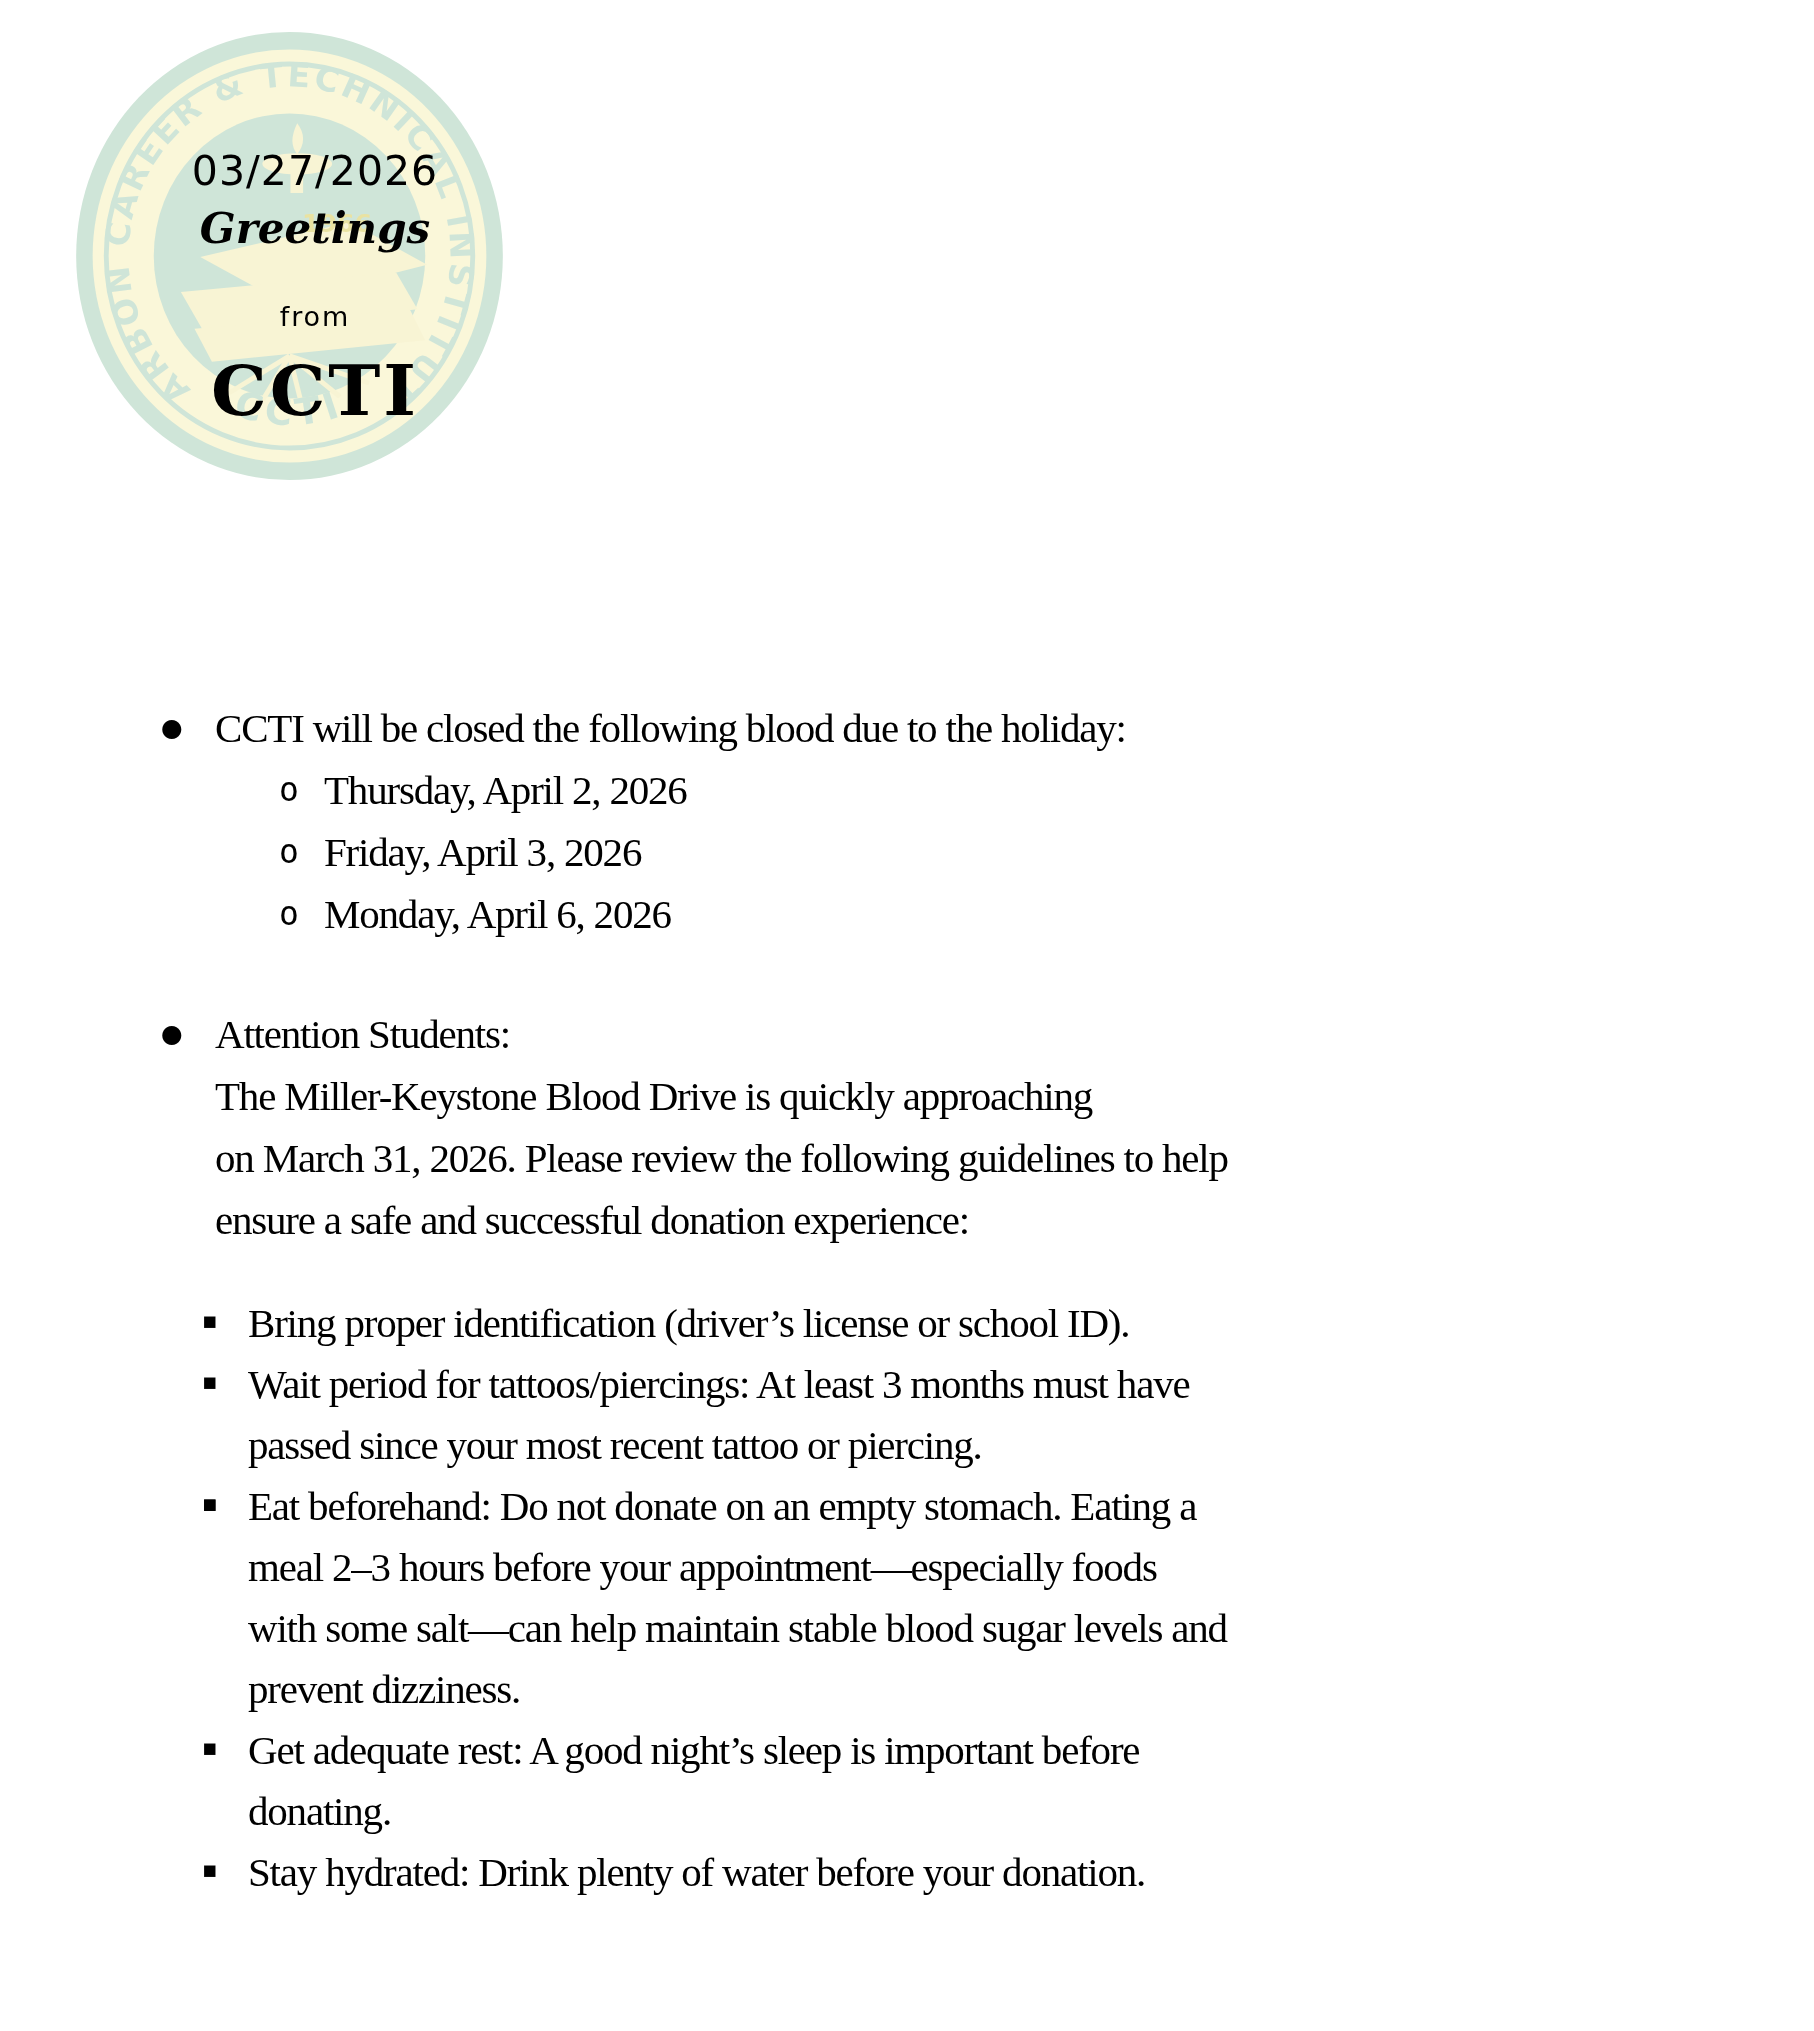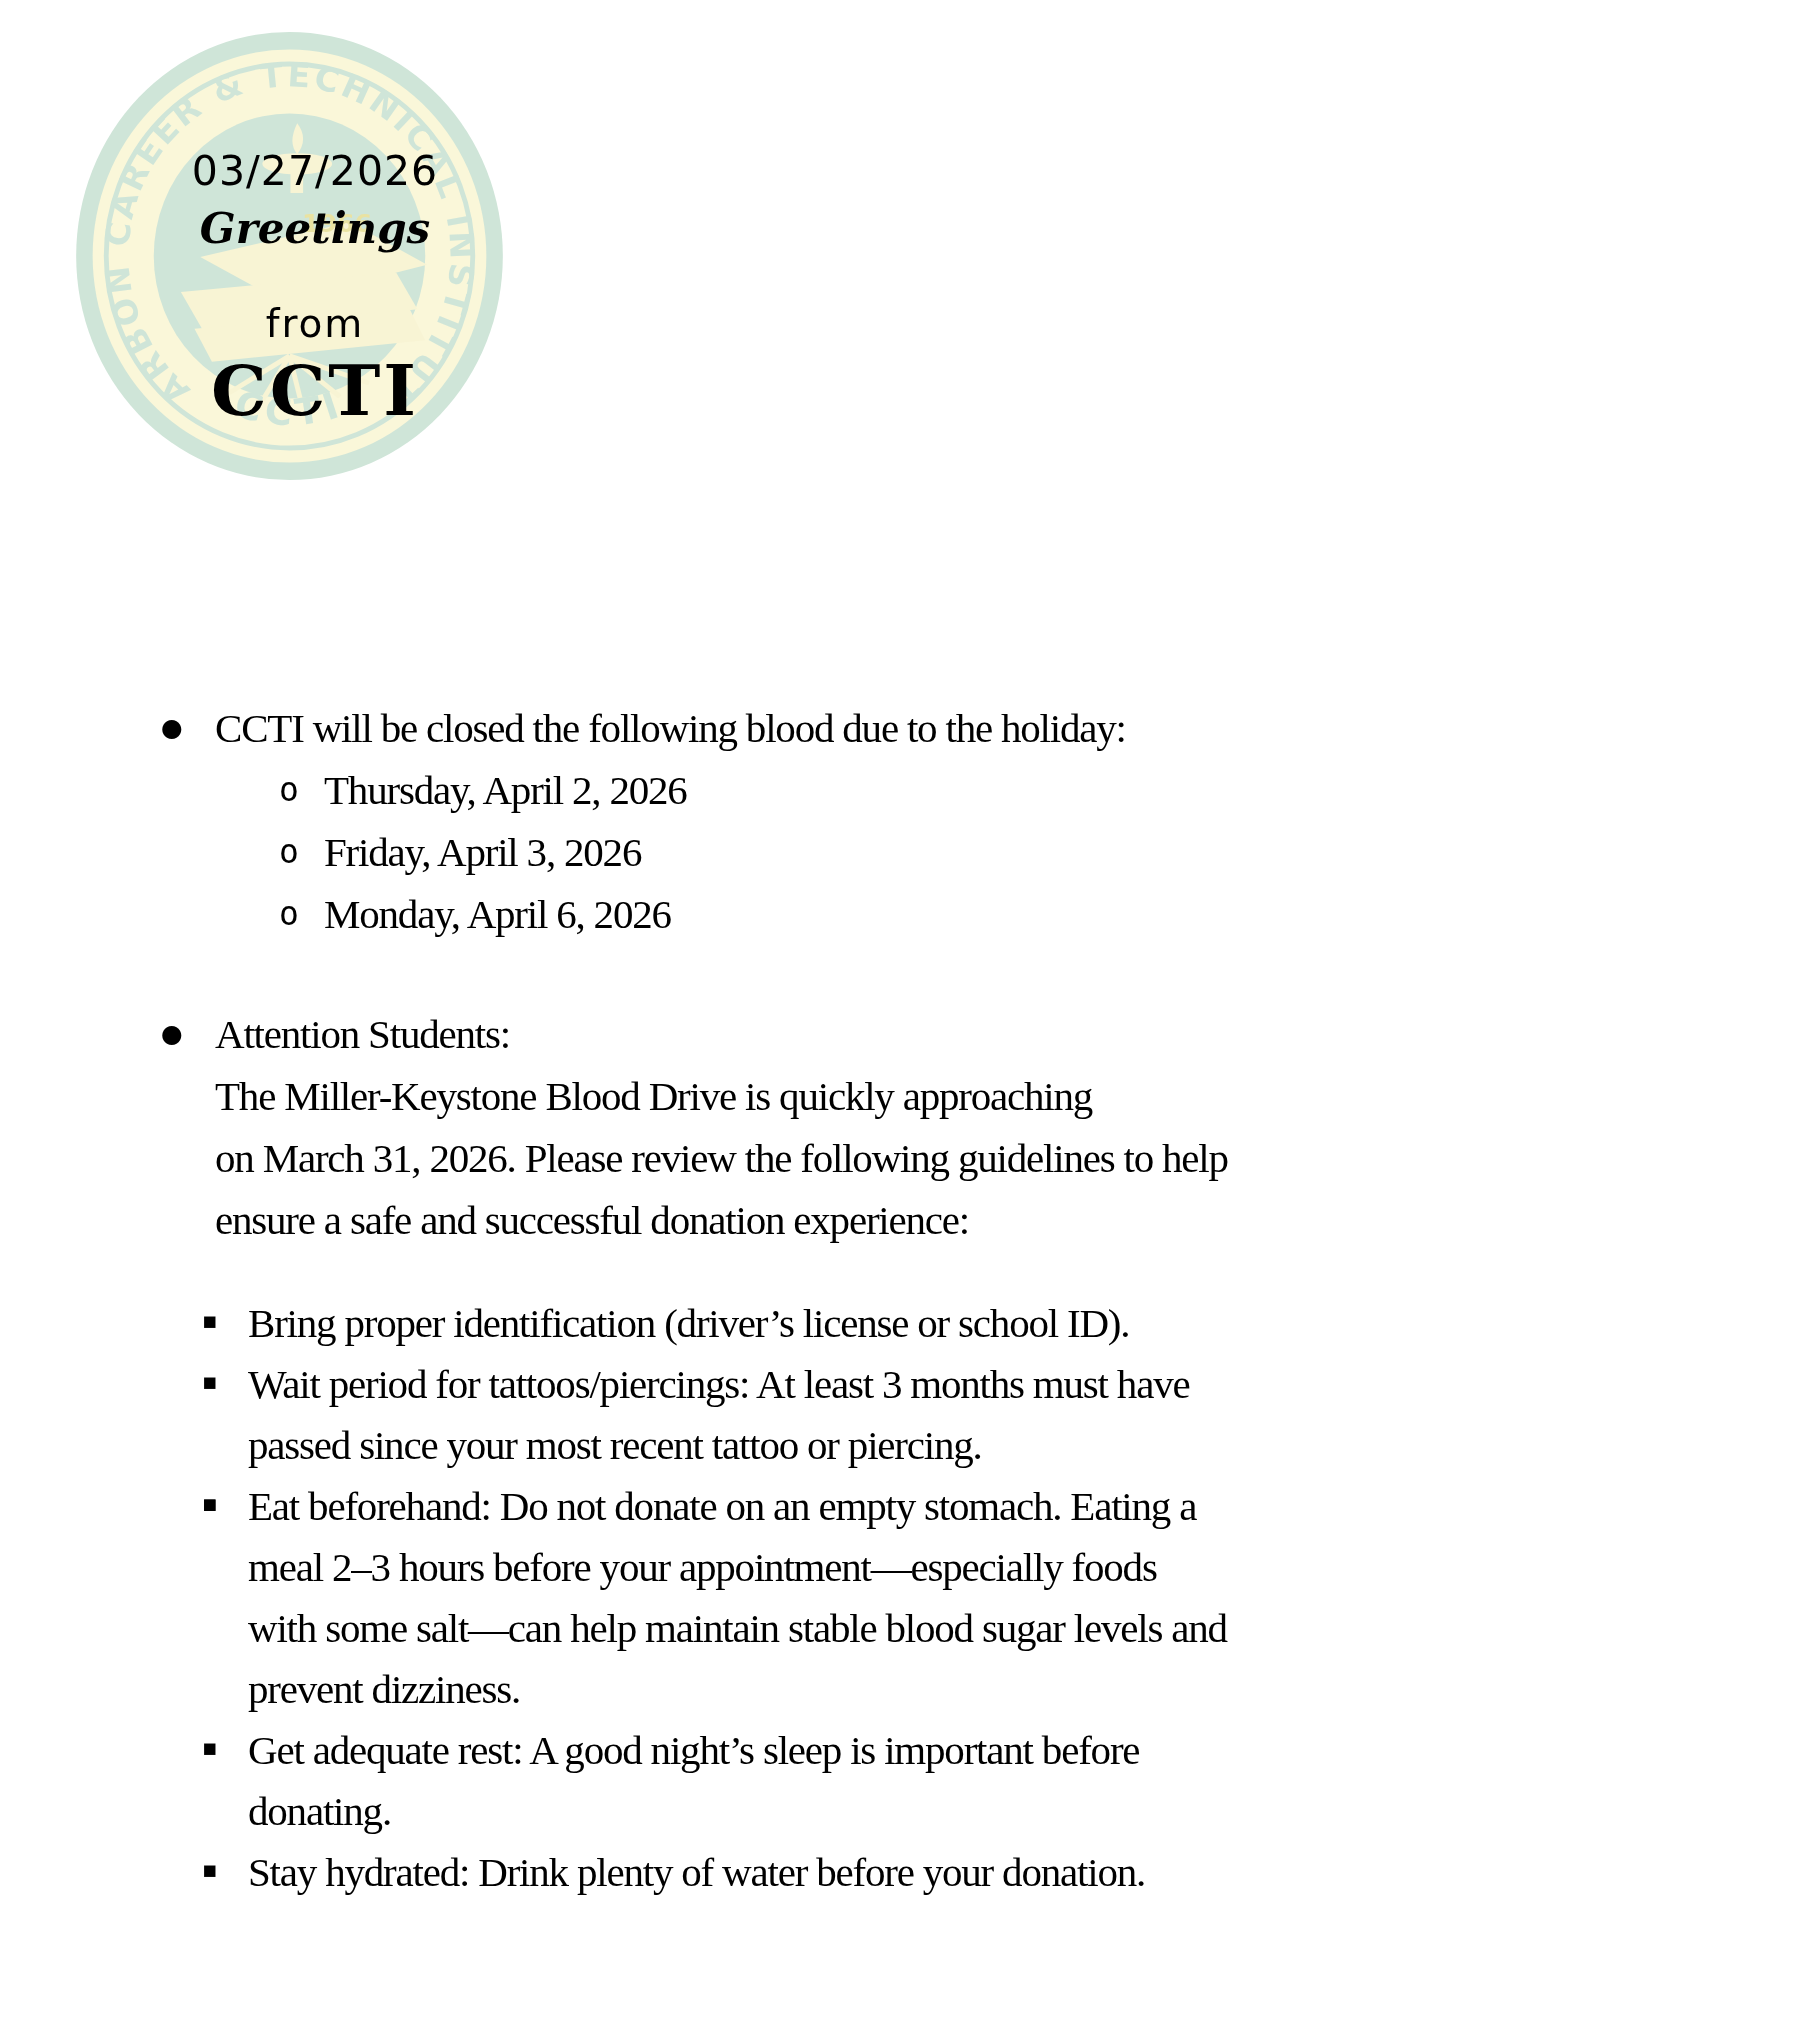"from" .ov-from { font-size: 39px -> 27px }
